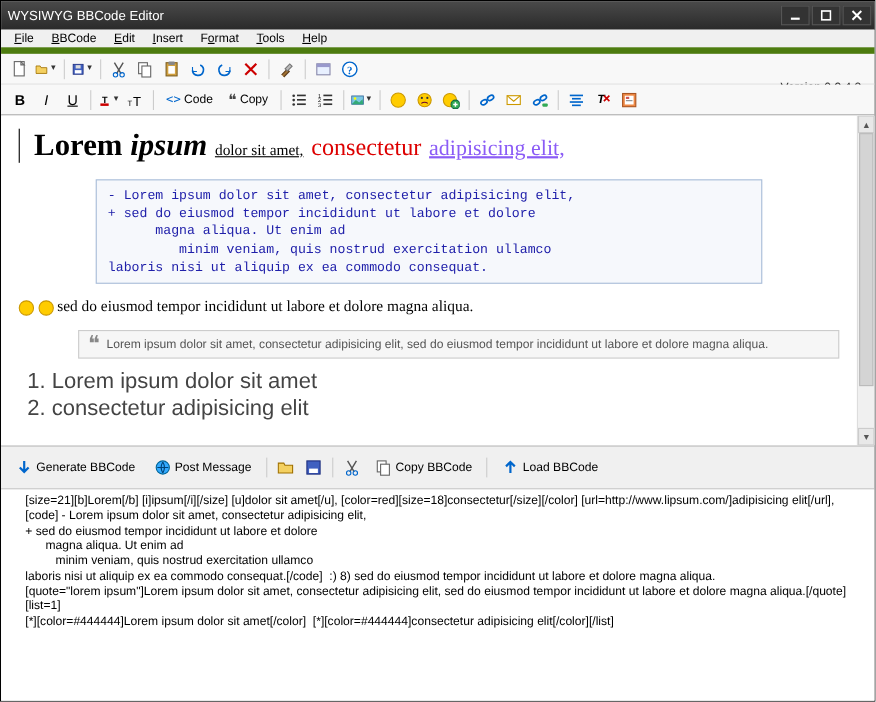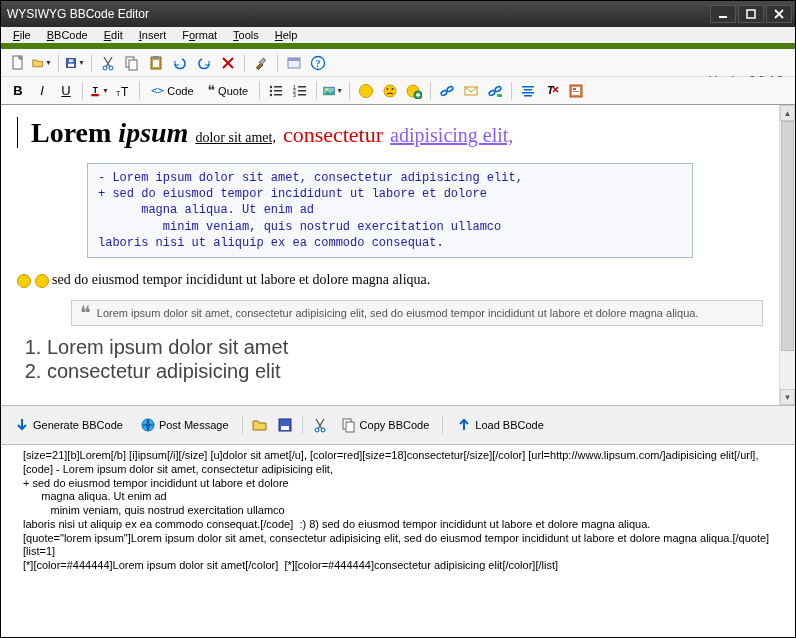"Quote" span { text: Quote -> Copy }
